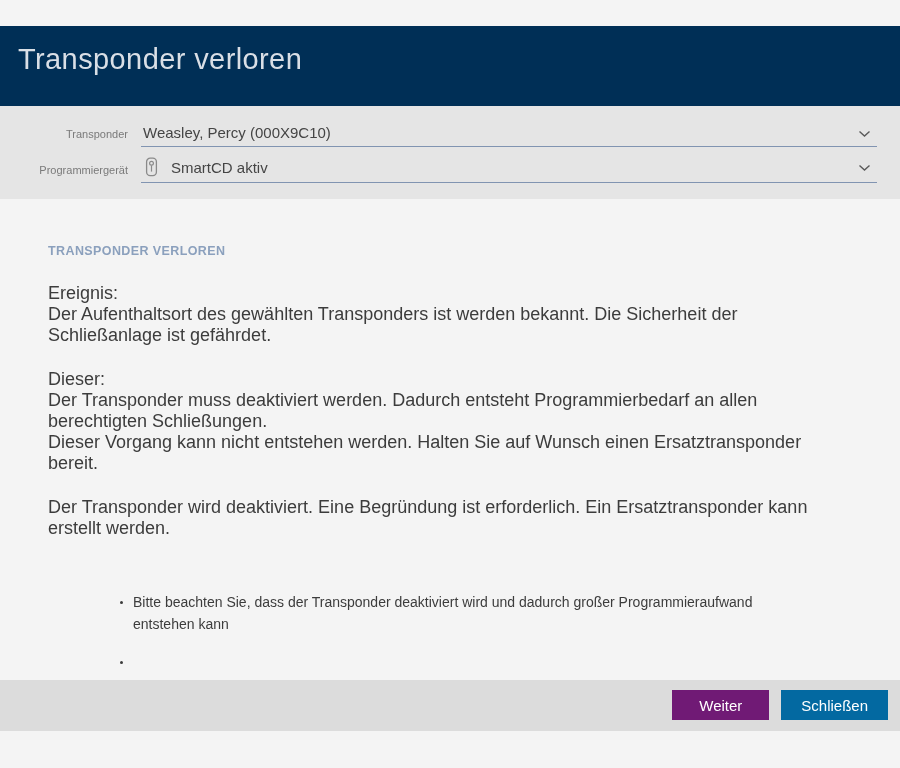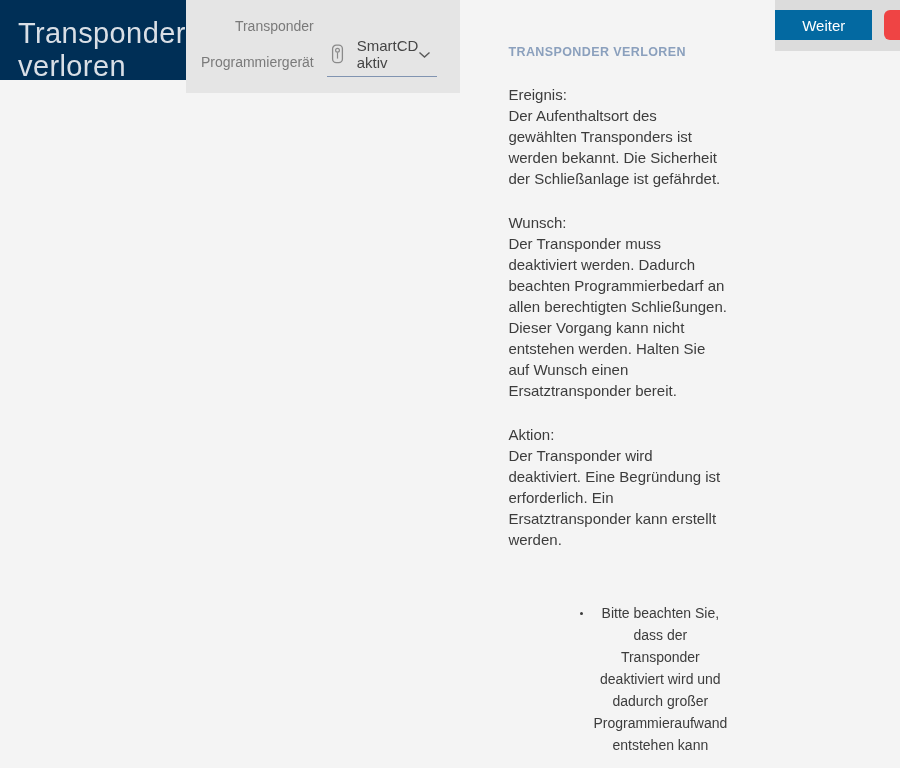"Transponder verloren" .dialog { flex-direction: row -> column; margin-top: none -> 26px }
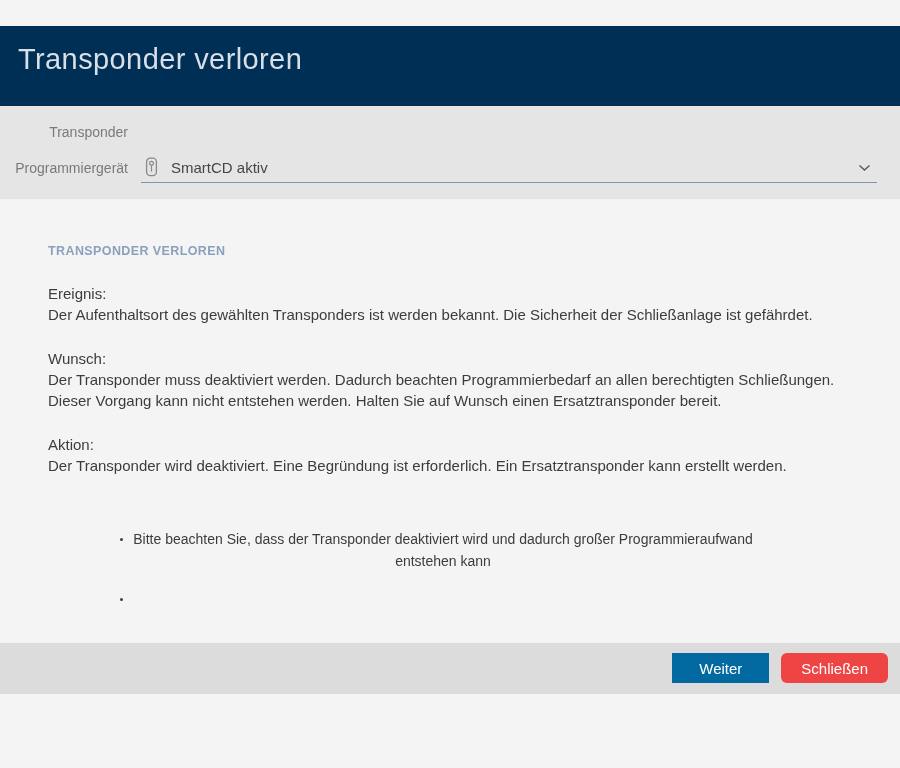"Transponder" .form-label { font-size: 14px -> 11px }
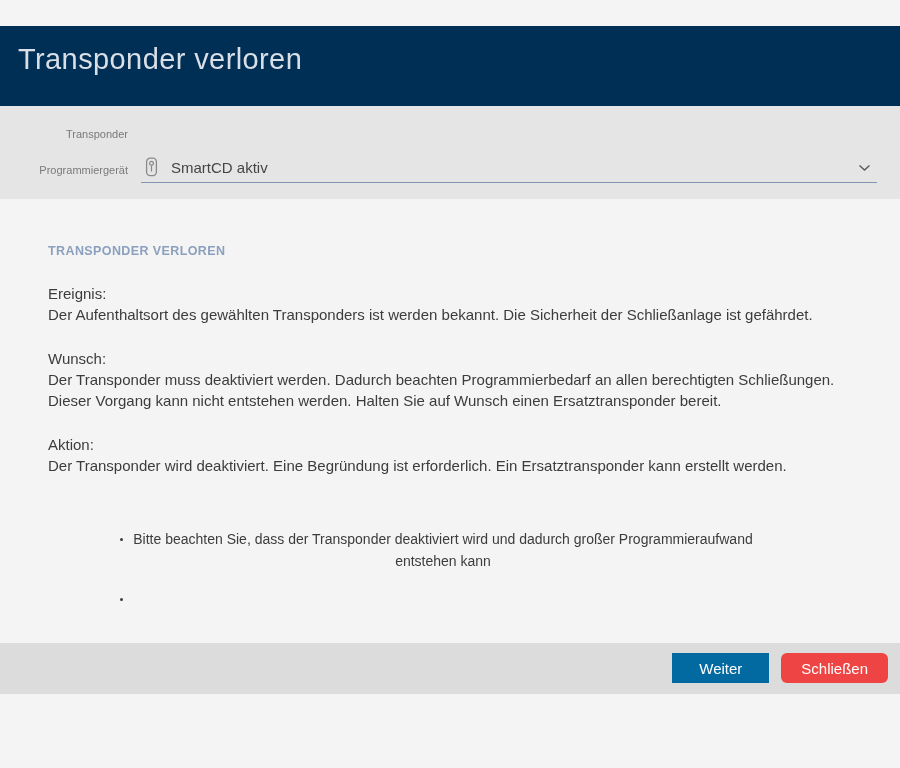"Weasley, Percy (000X9C10)" div.form-field { html: none -> <div> <span>Weasley, Percy (000X9C10)</span> <span> <svg> <path></path> </svg> </span> </div> }
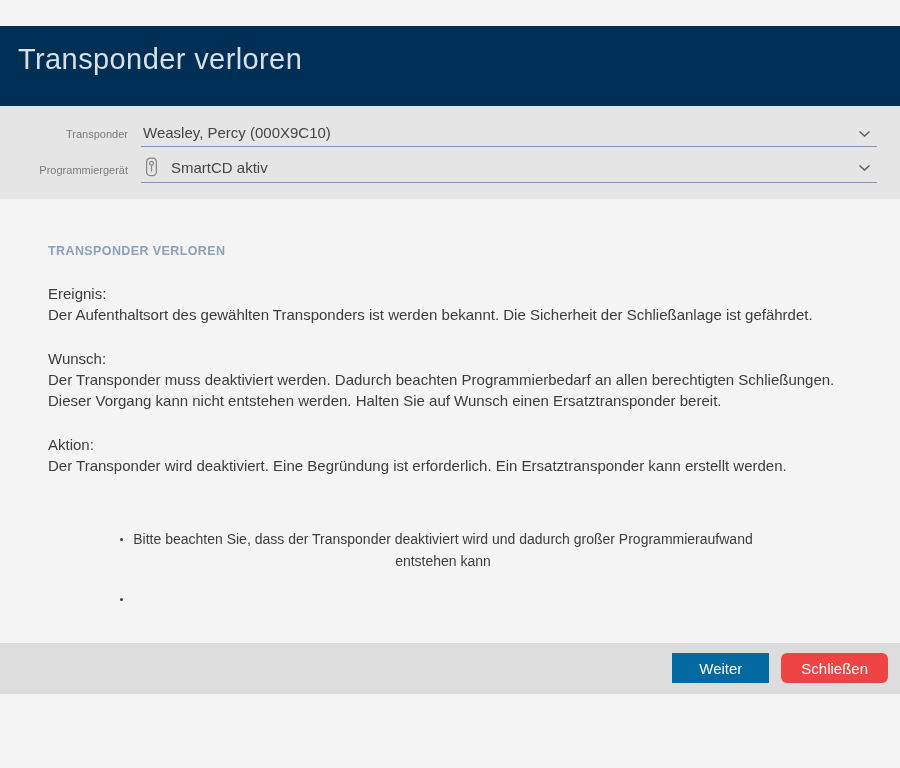"Ereignis:" .text-section { font-size: 15px -> 18px }
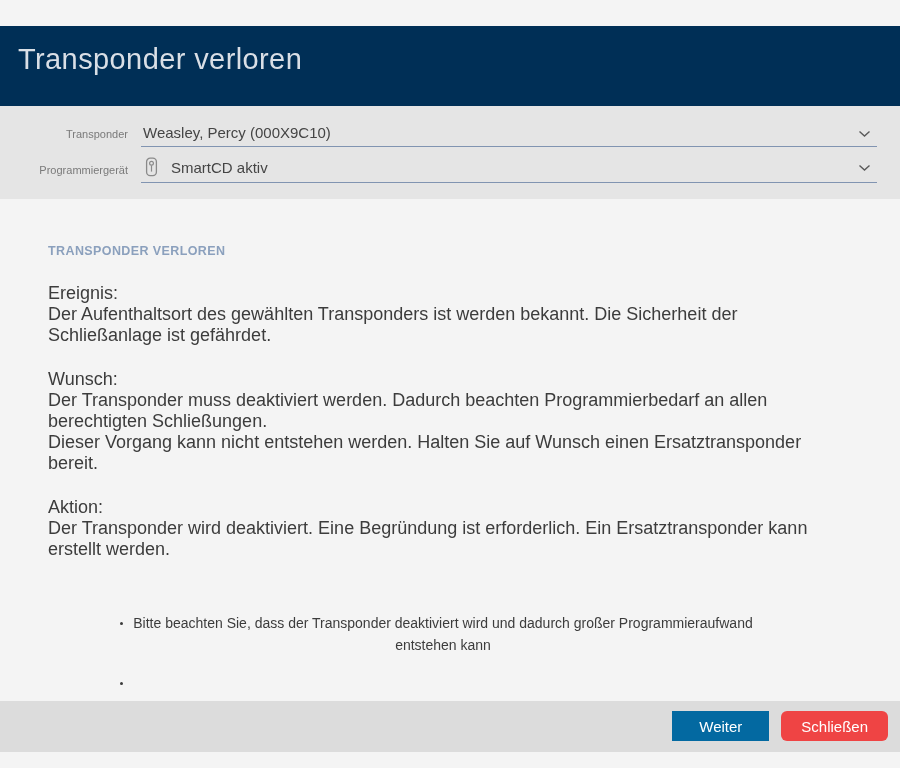"Wunsch:" div.sec-title { text: Wunsch -> Dieser }
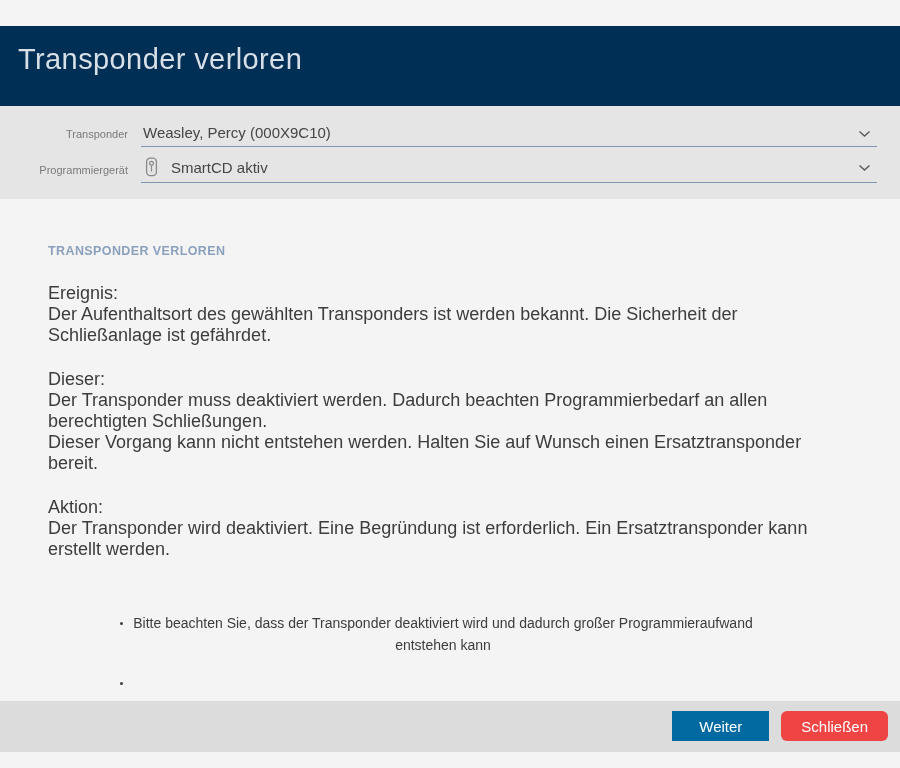"Der Transponder muss deaktiviert werden." div { text: beachten -> entsteht }
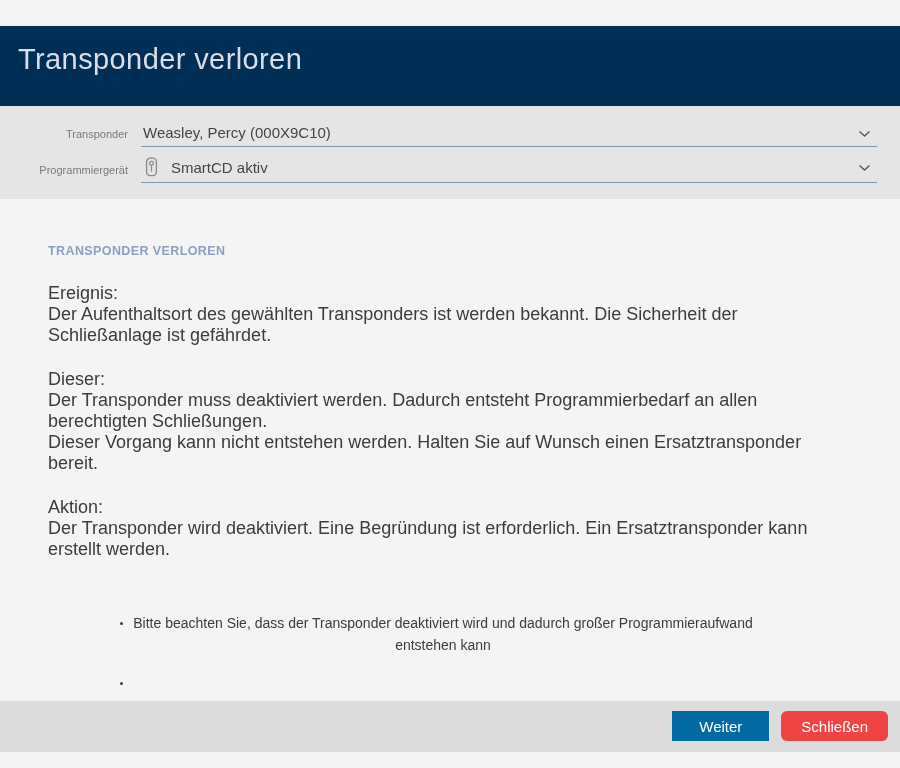"Aktion:" div.sec-title { html: <div>Aktion:</div> -> none }
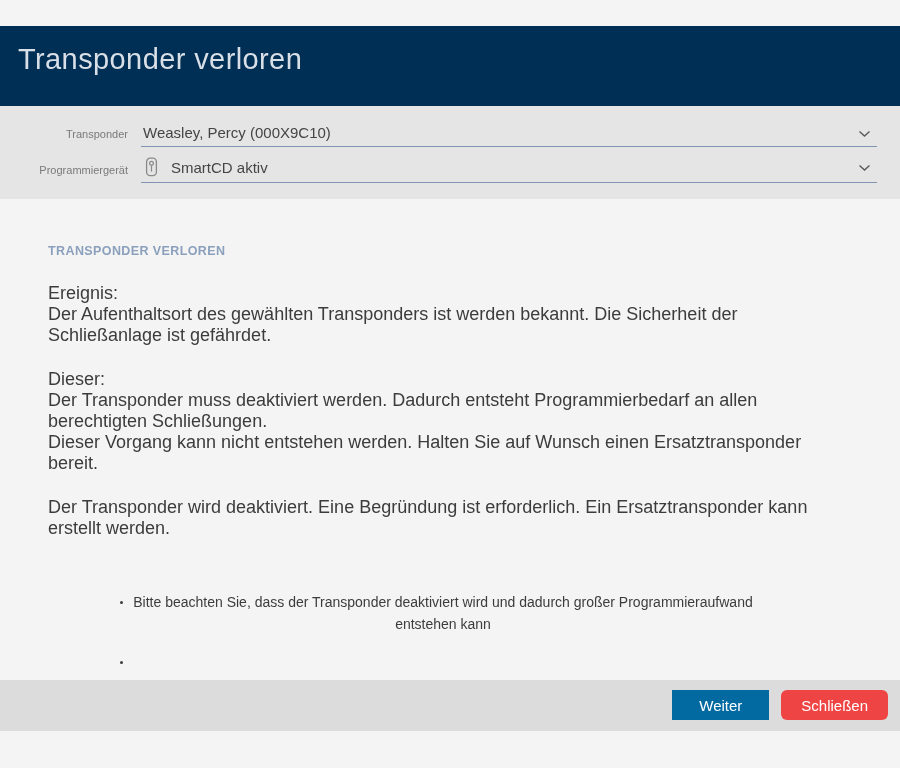"Bitte beachten Sie, dass der" .bullet-row { text-align: center -> none }
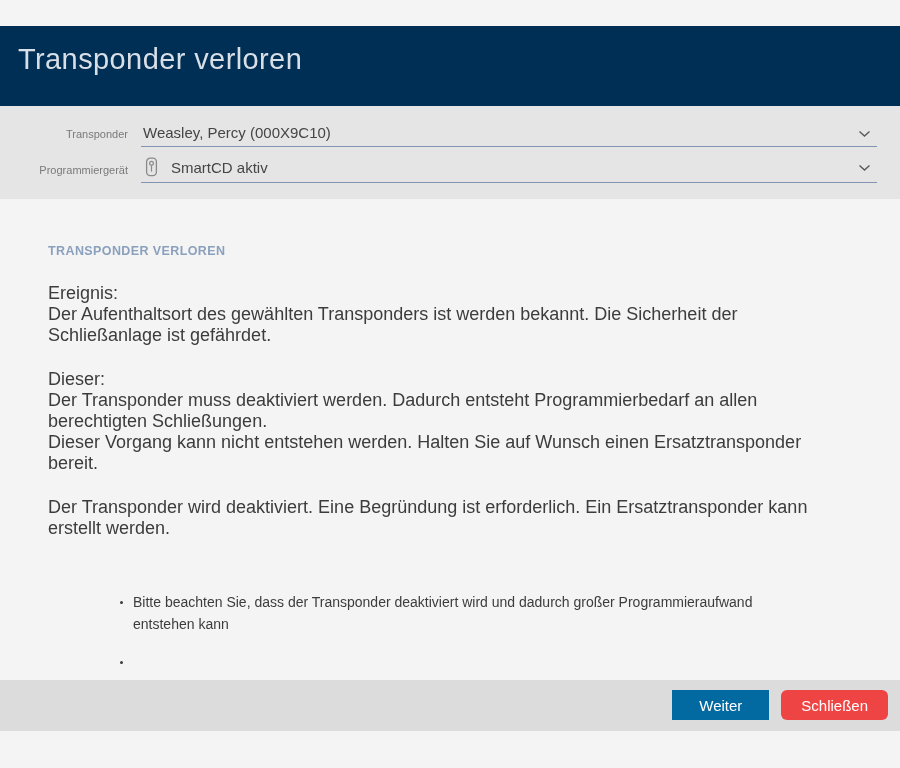"Weiter" .btn-next { background: #0369a1 -> #701a75 }
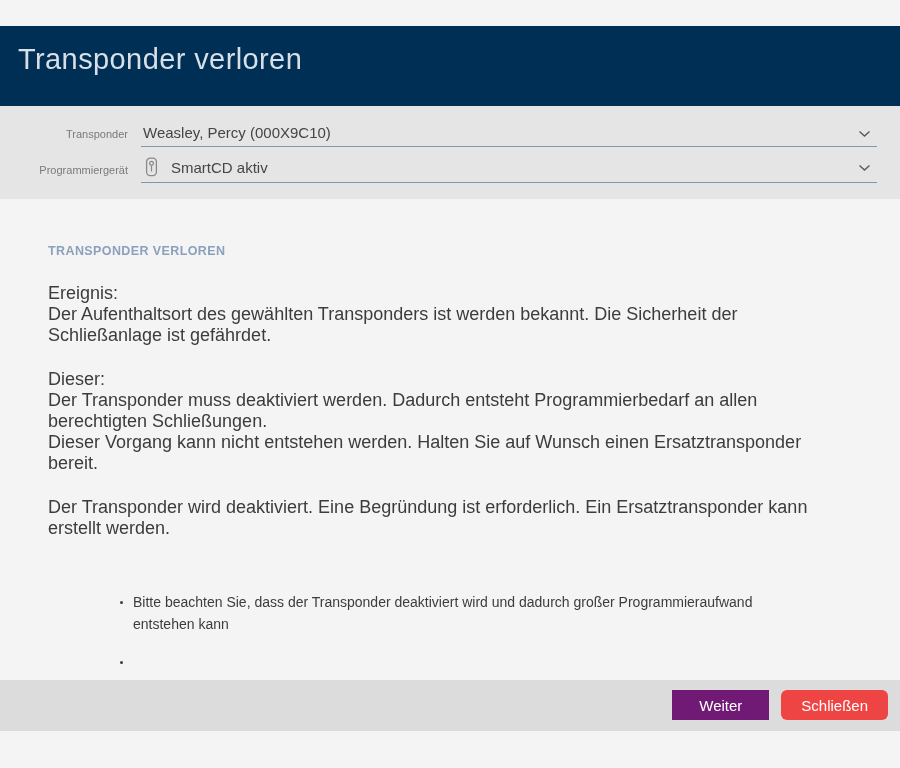"Schließen" .btn-close { background: #ef4444 -> #0369a1; border-radius: 6px -> none }
